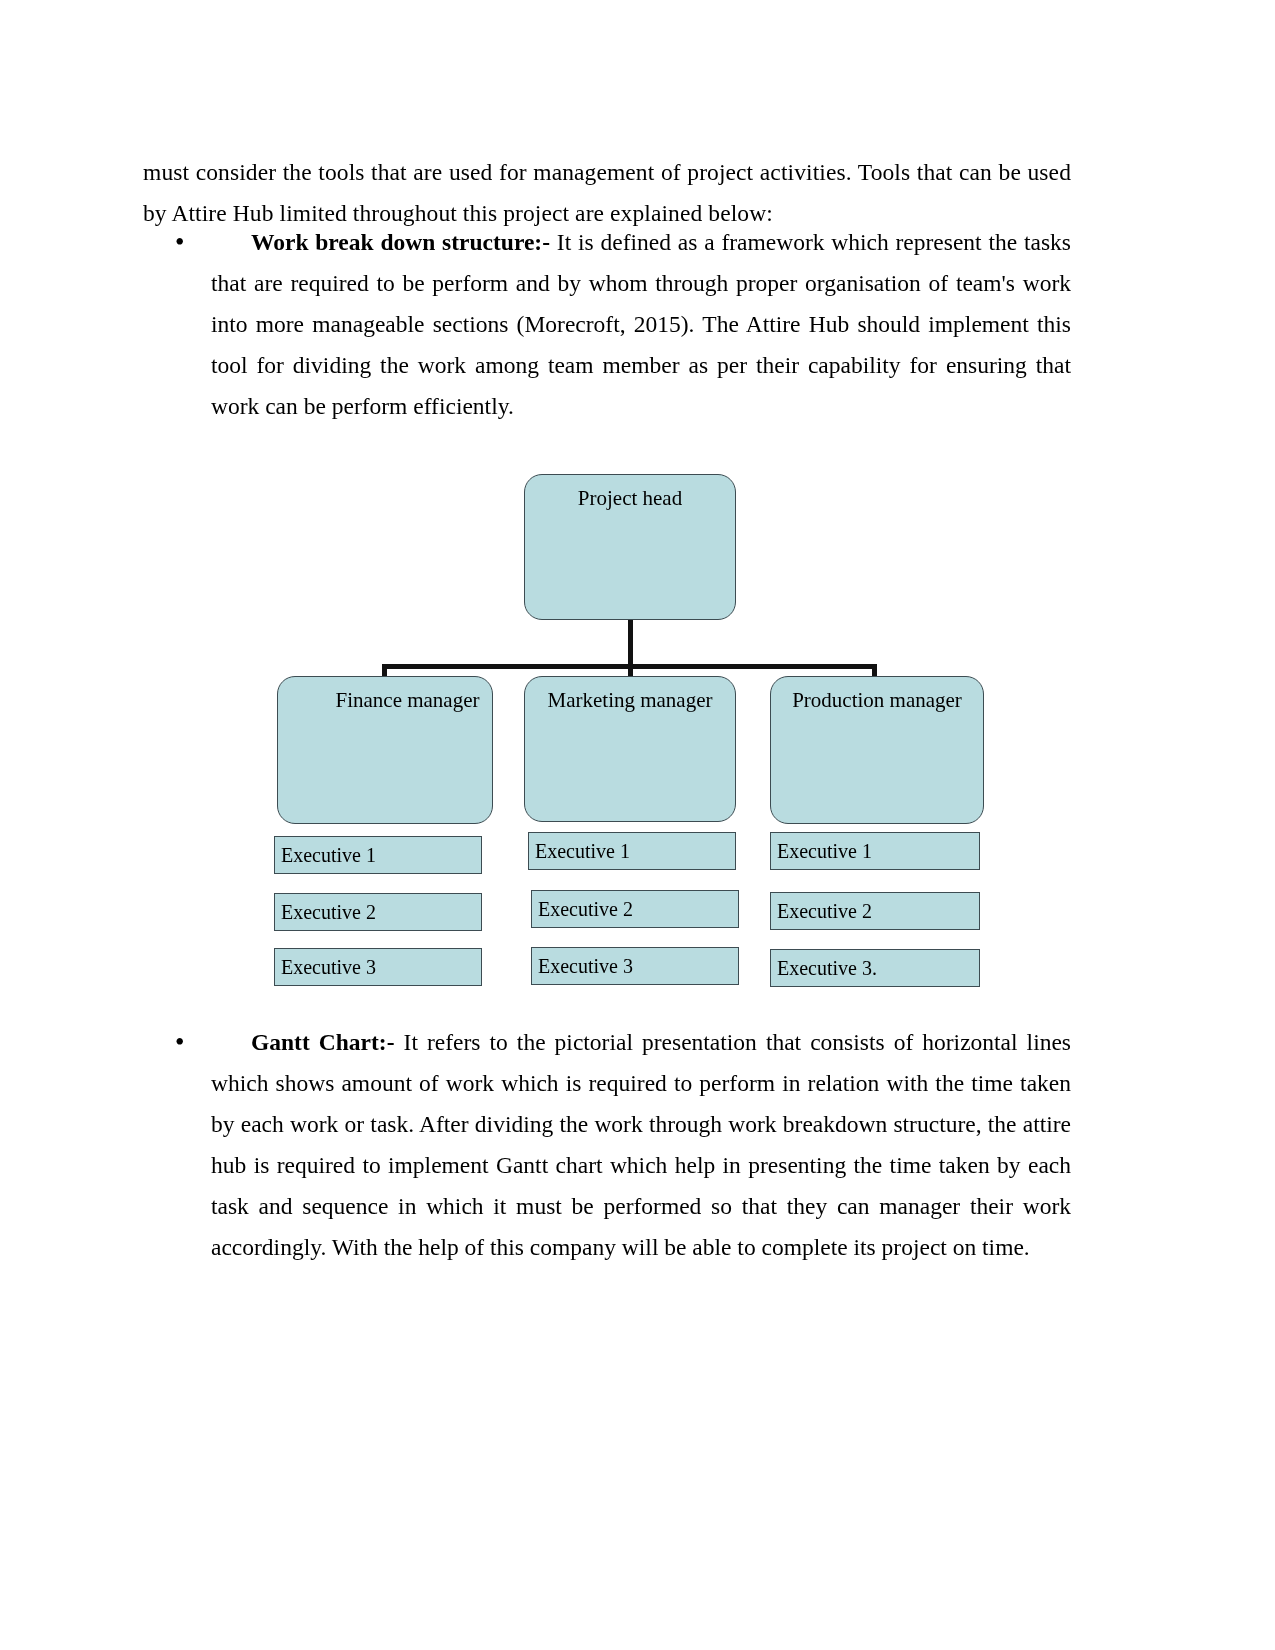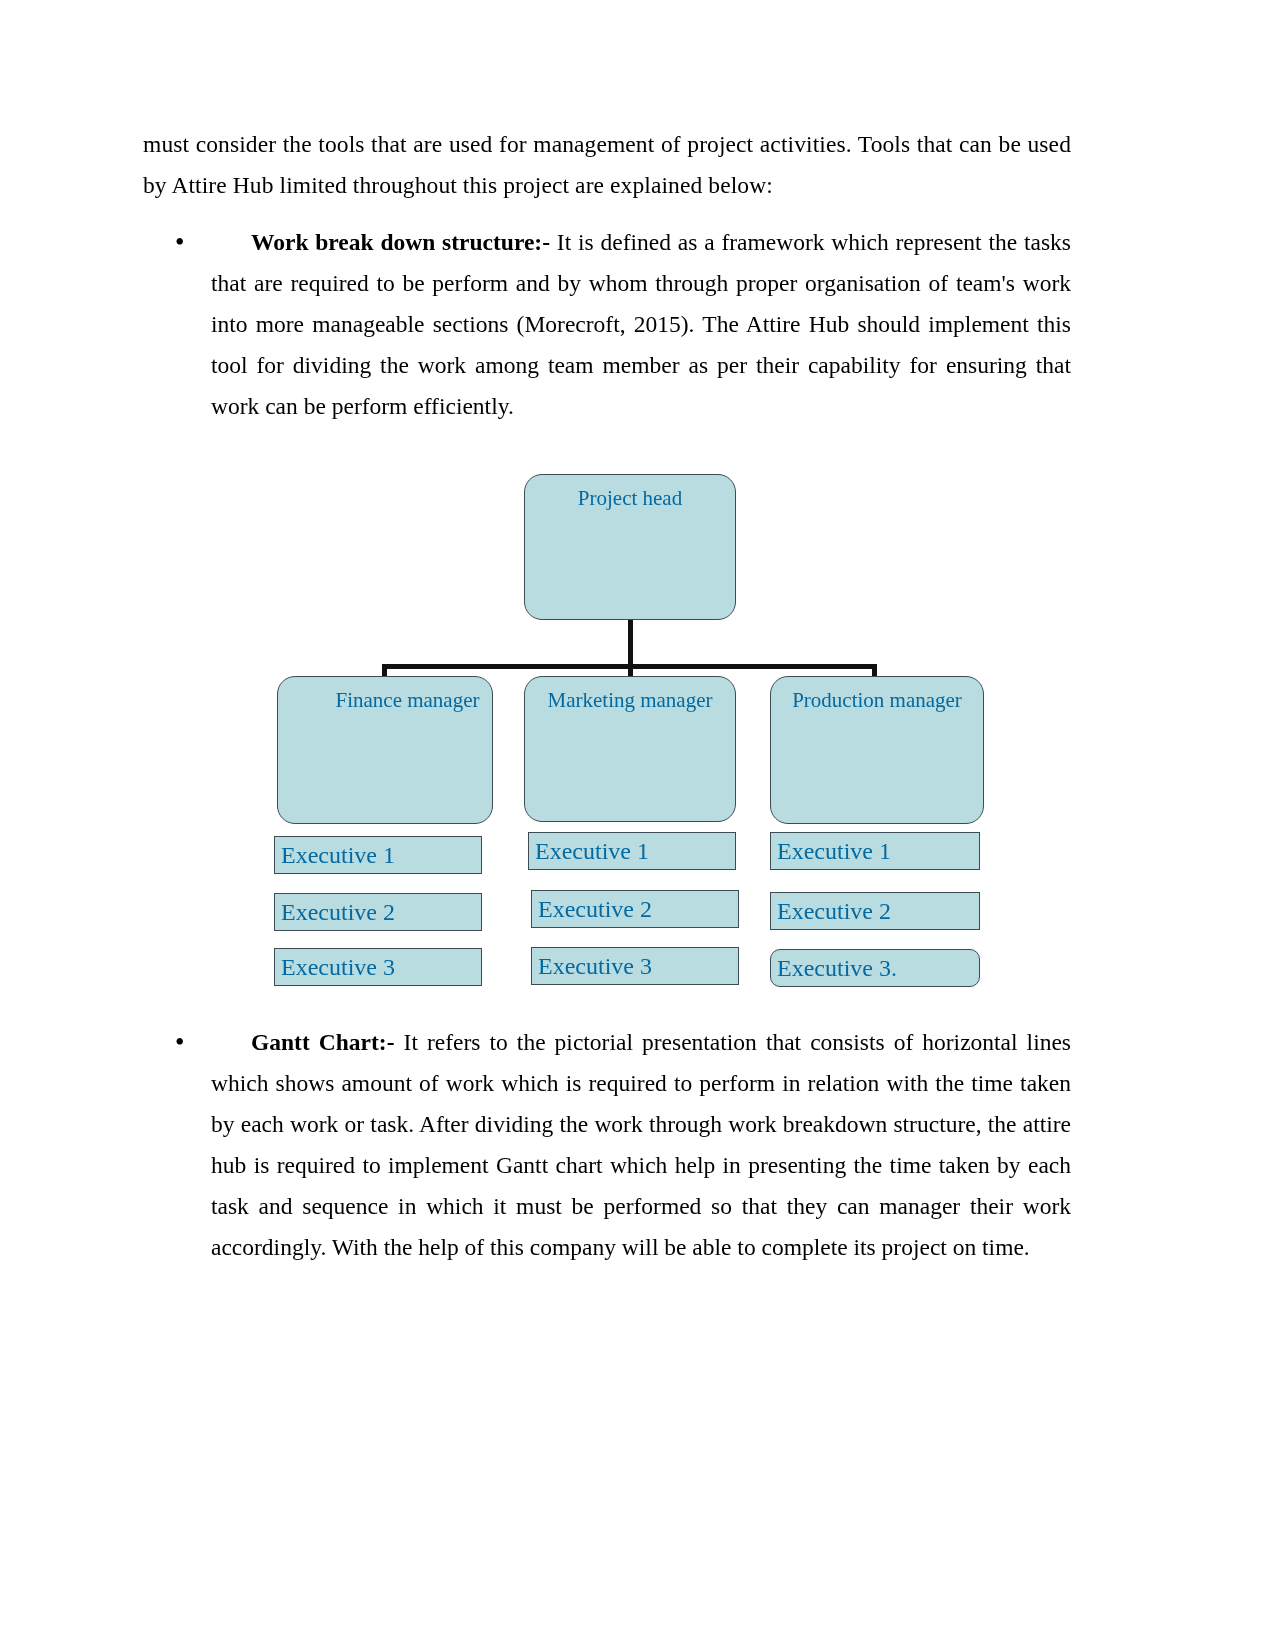"must consider the tools that" div.text-col { top: 124px -> 152px }
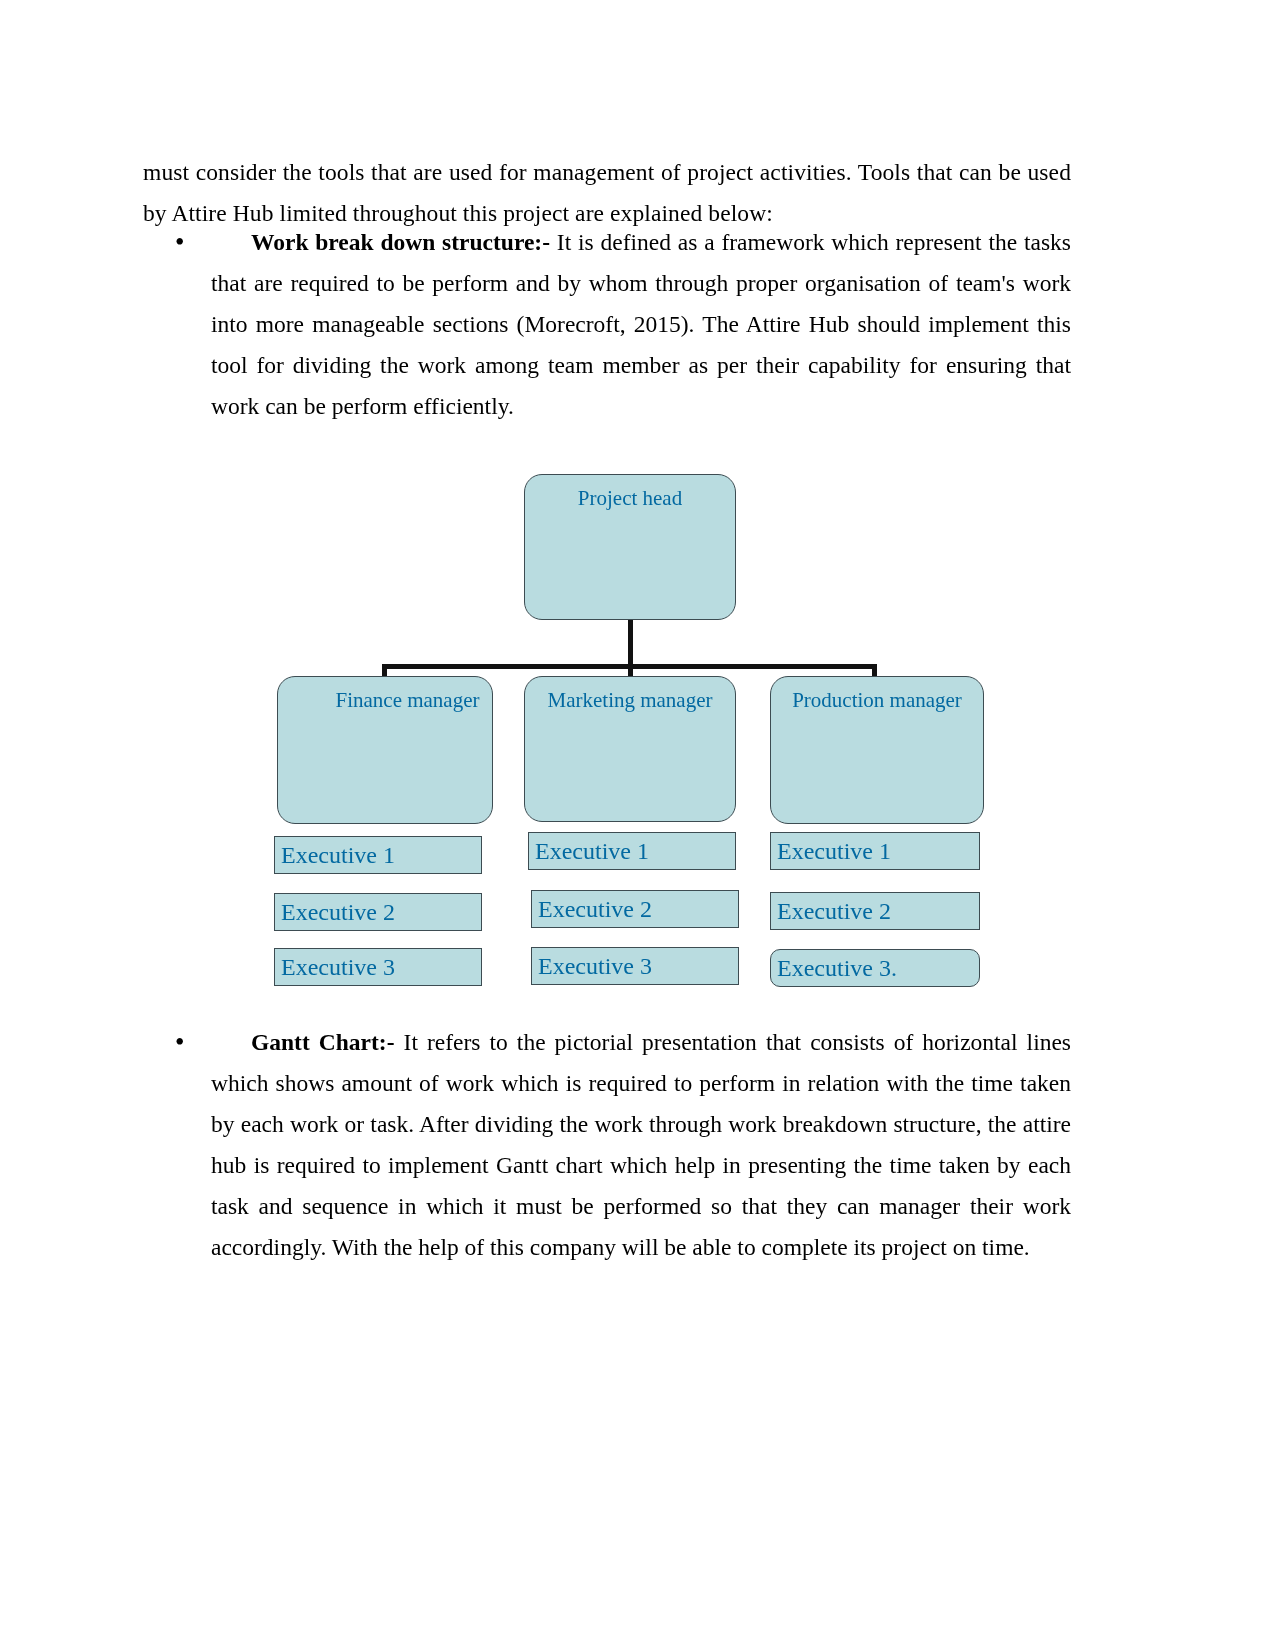"Project head" .node .node-label { color: #0369a1 -> #000000 }
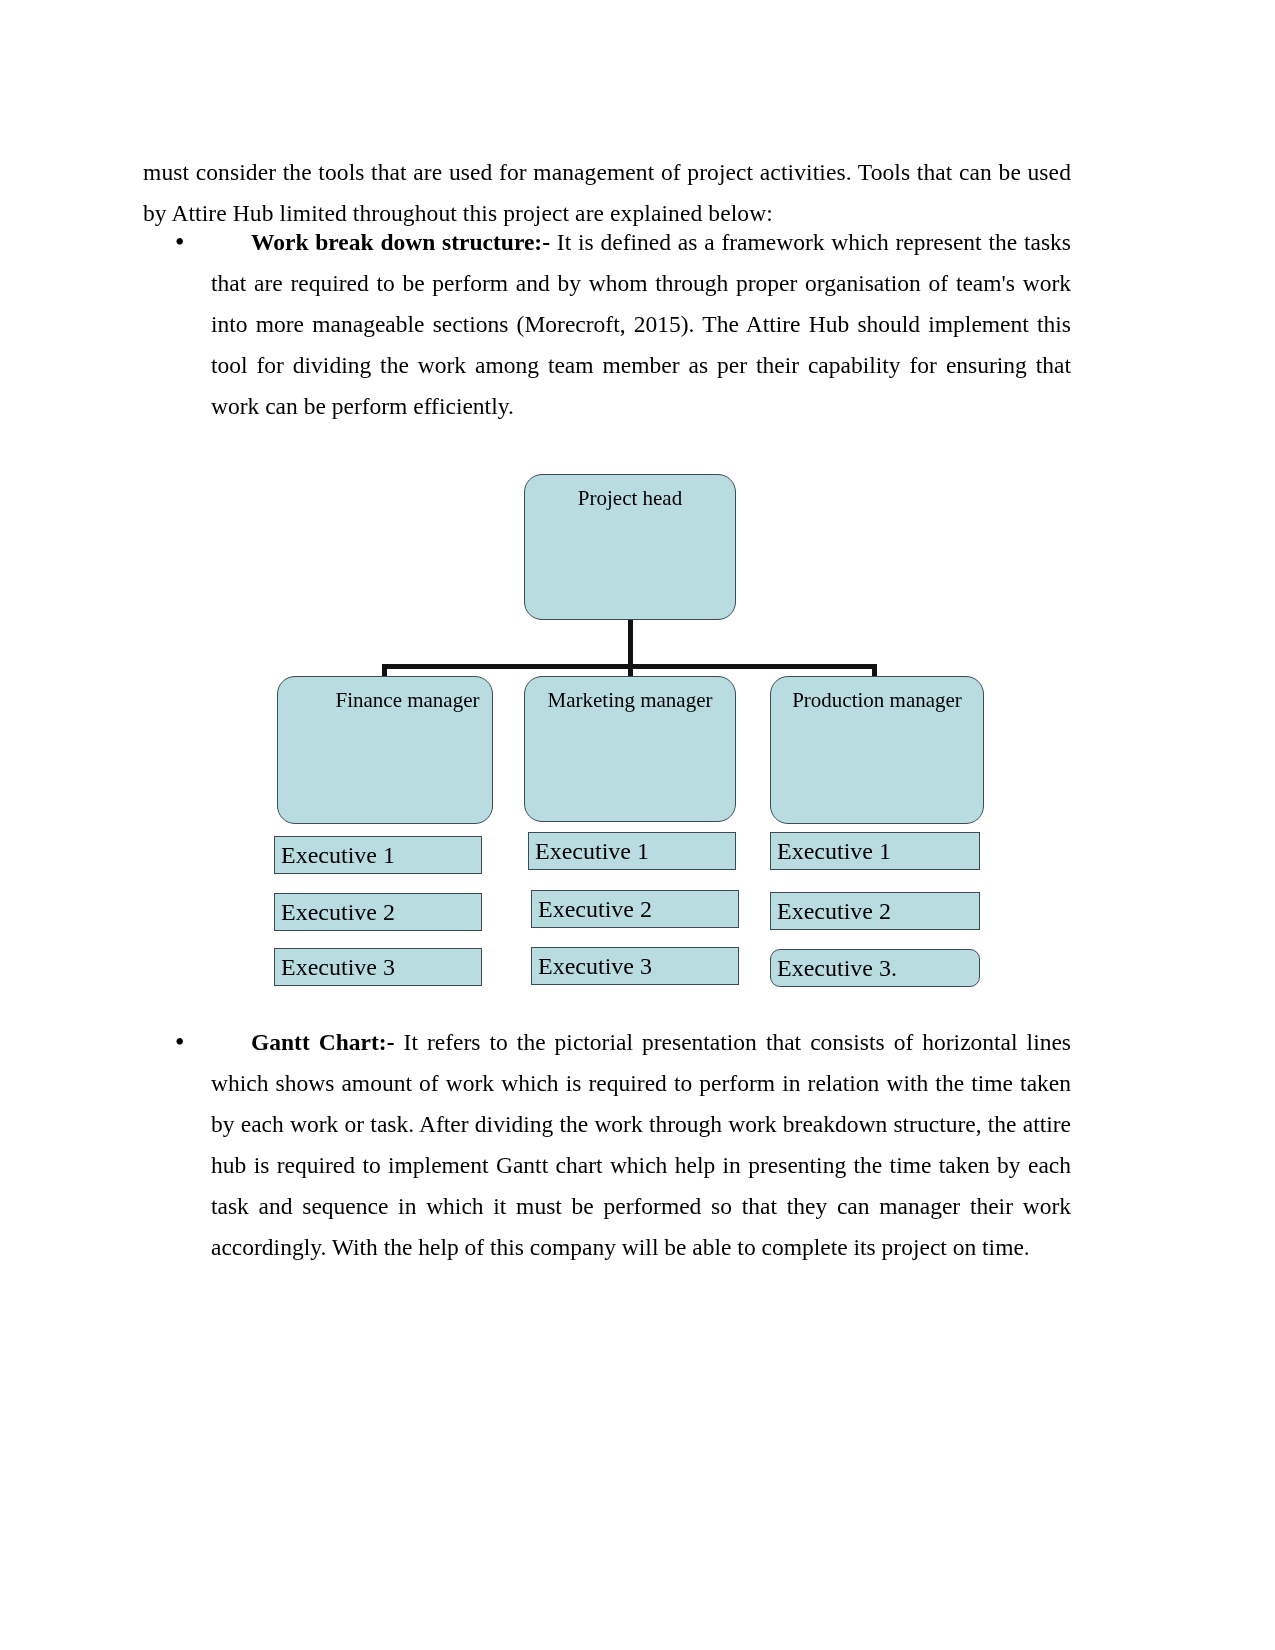"Executive 1" .node.exec .node-label { font-size: 24px -> 20px }
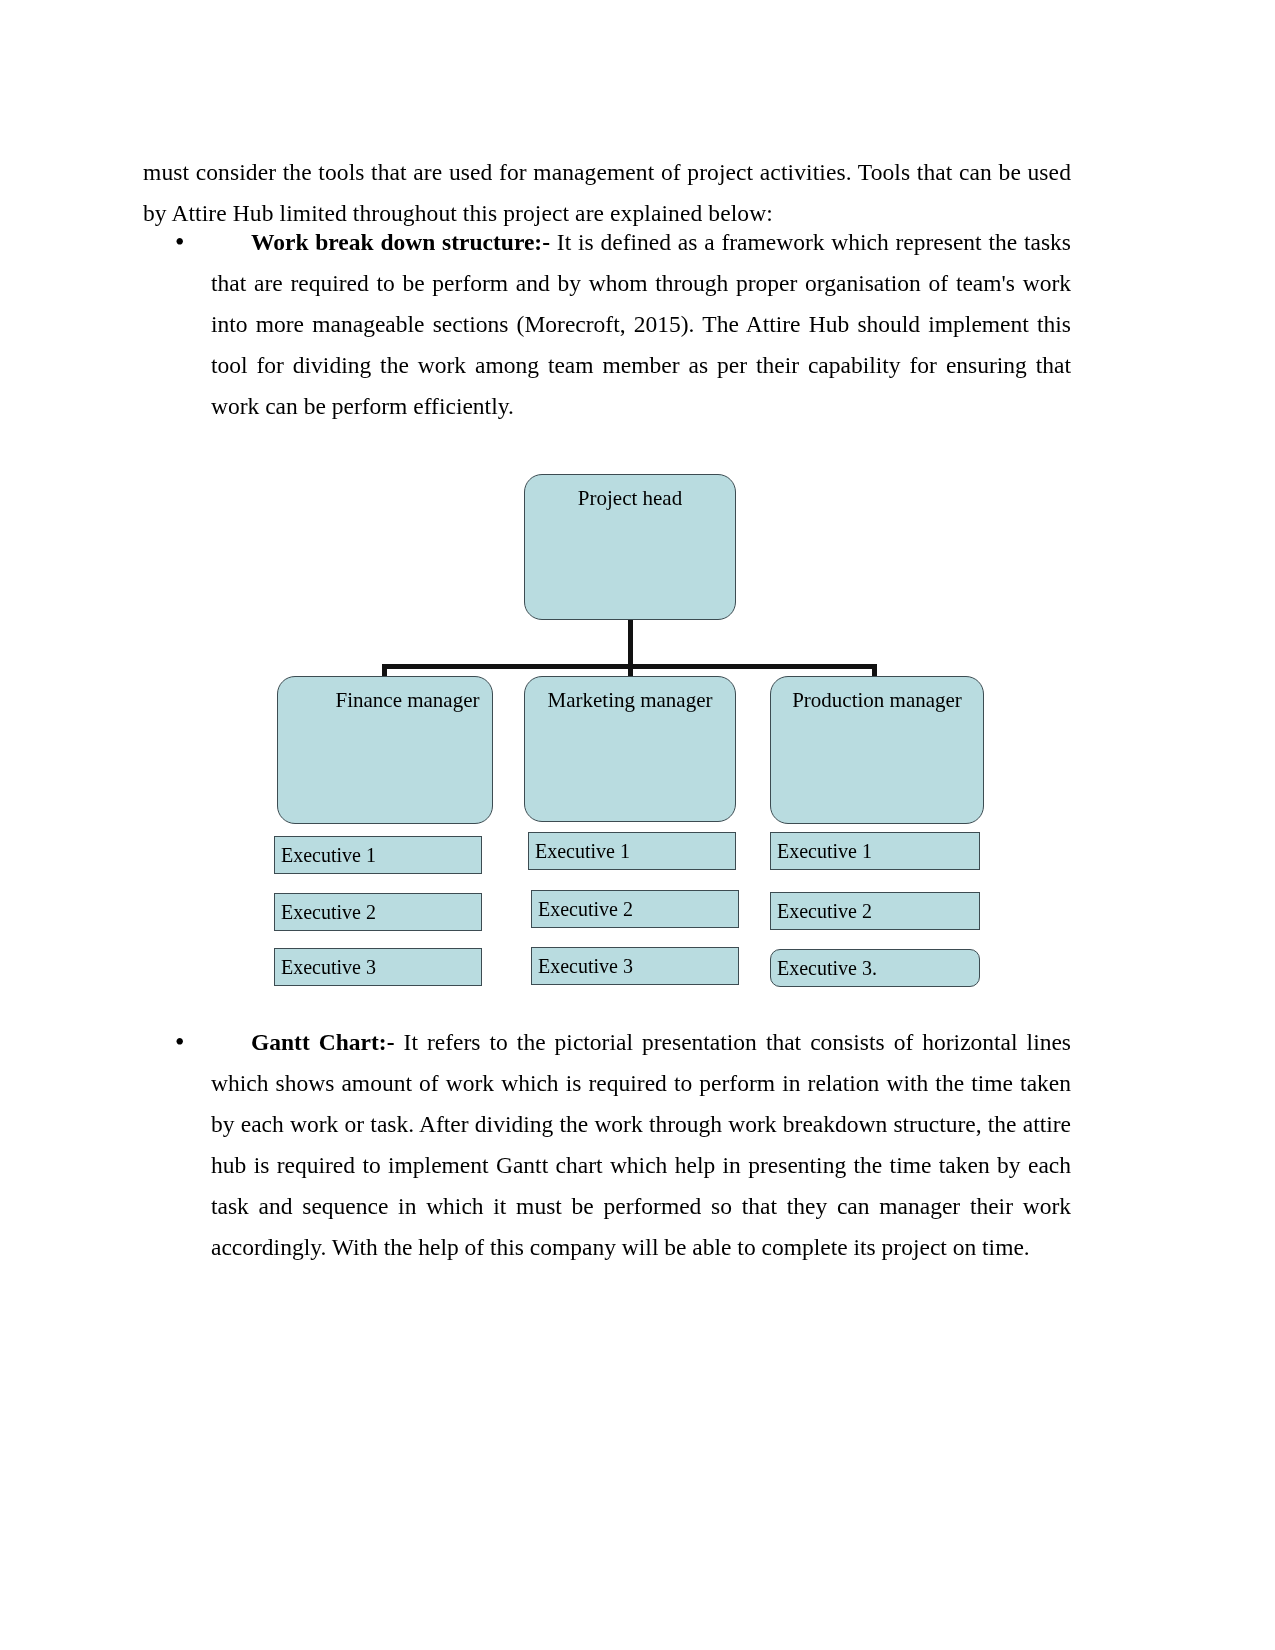"Executive 3." #box-exec-2-2 { border-radius: 10px -> none }
